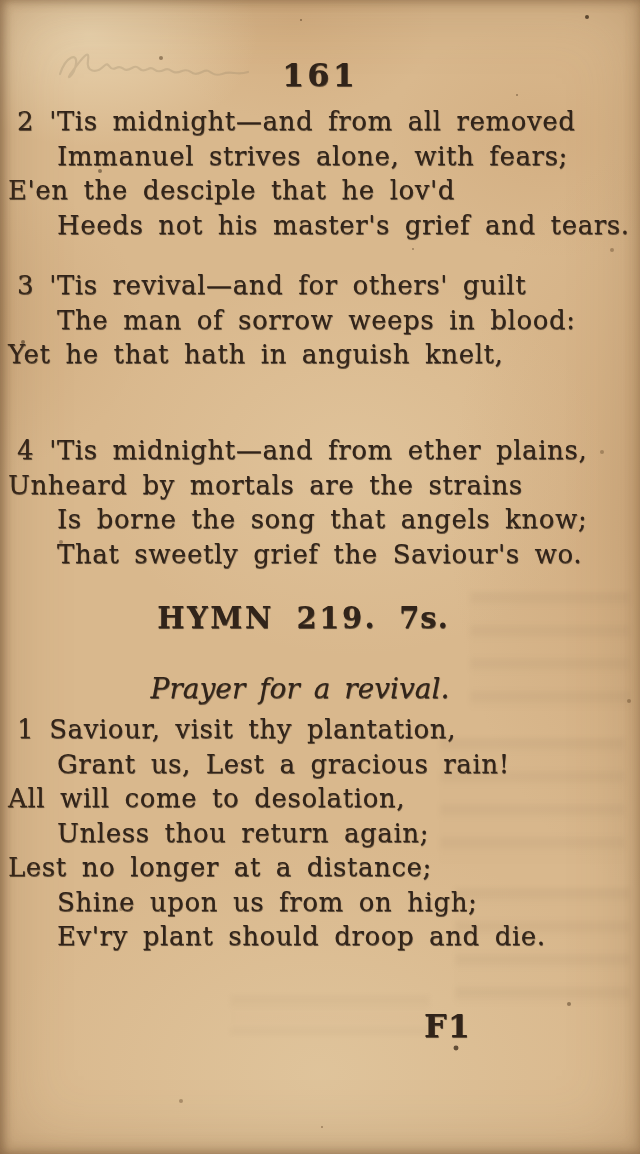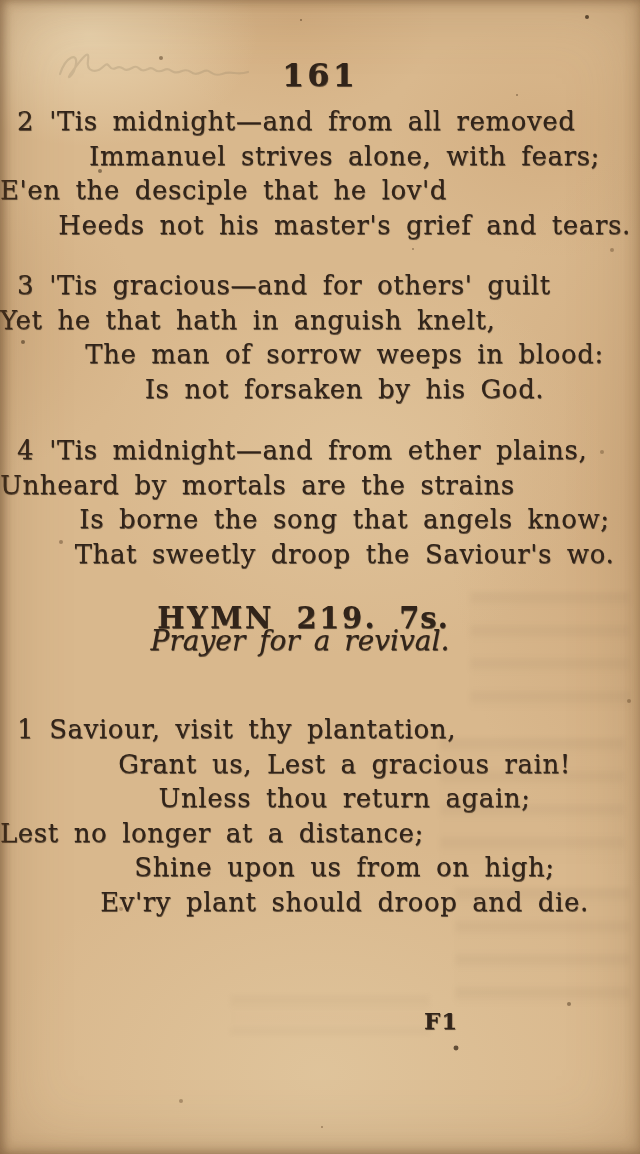"Immanuel strives alone, with fears;" .line.indent { text-align: center -> none }
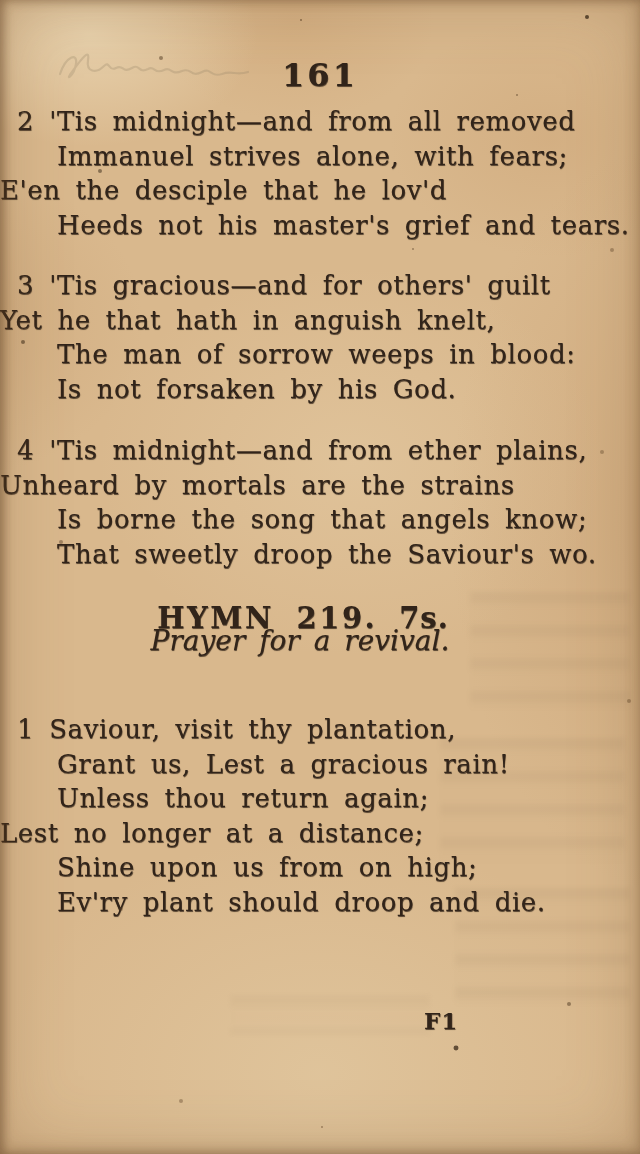"E'en the desciple that he" .line.flush { padding-left: none -> 8px }
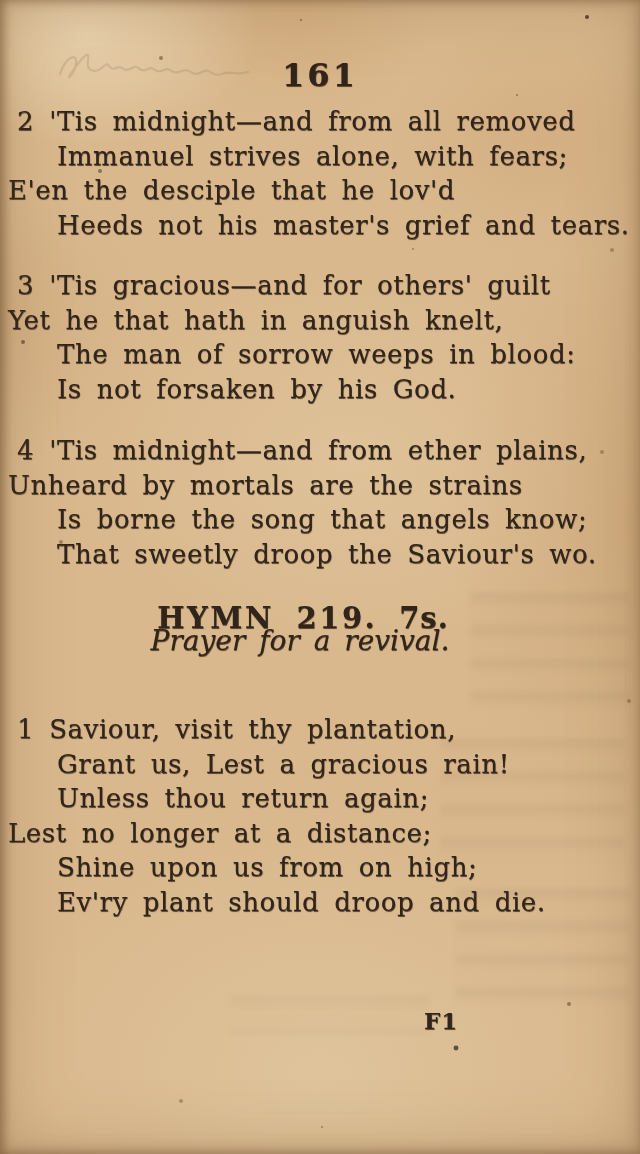"'Tis gracious—and for others' guilt" span { text: gracious -> revival }
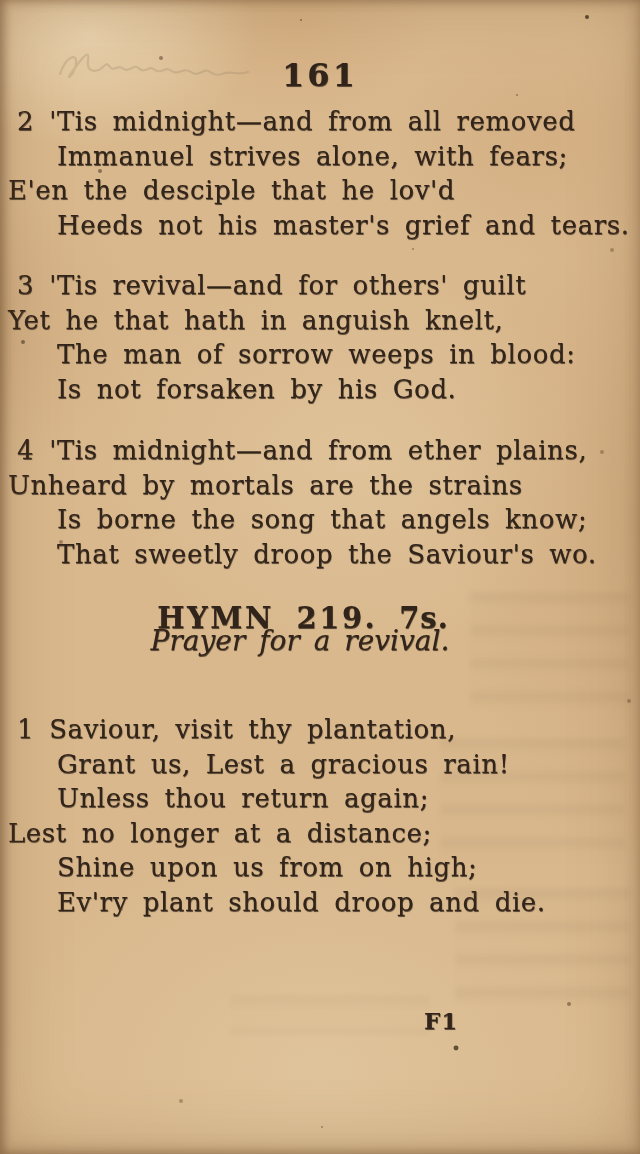"Yet he that hath in" div.line { order: before "The man of sorrow weeps" -> after "The man of sorrow weeps" }
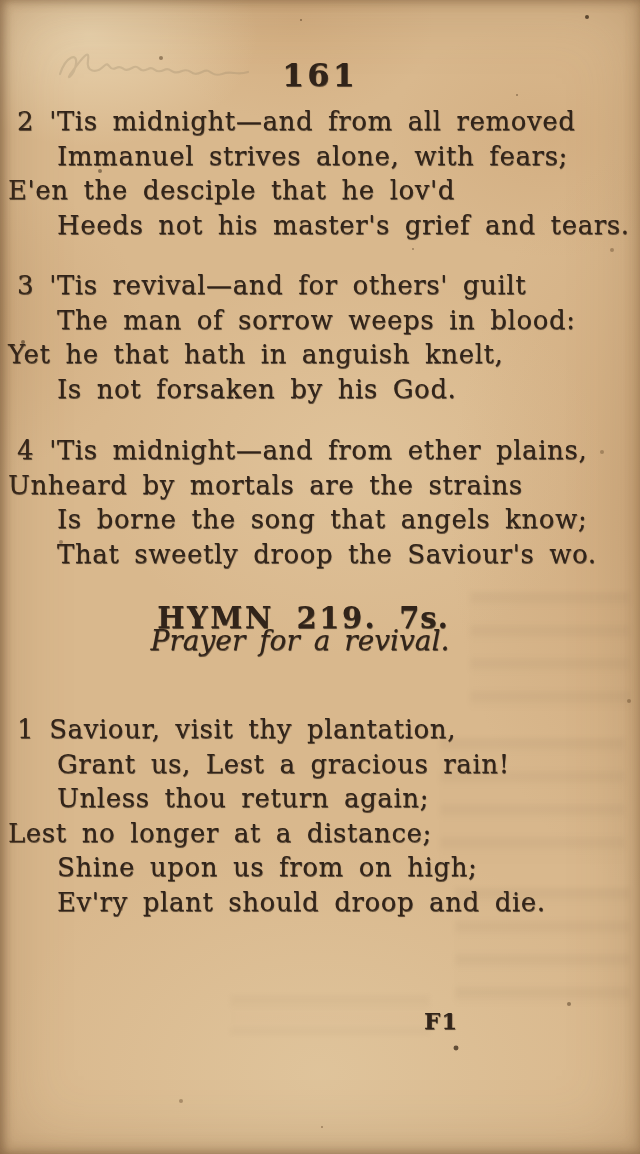"Is not forsaken by his" div.line { html: <div>Is not forsaken by his God.</div> -> none }
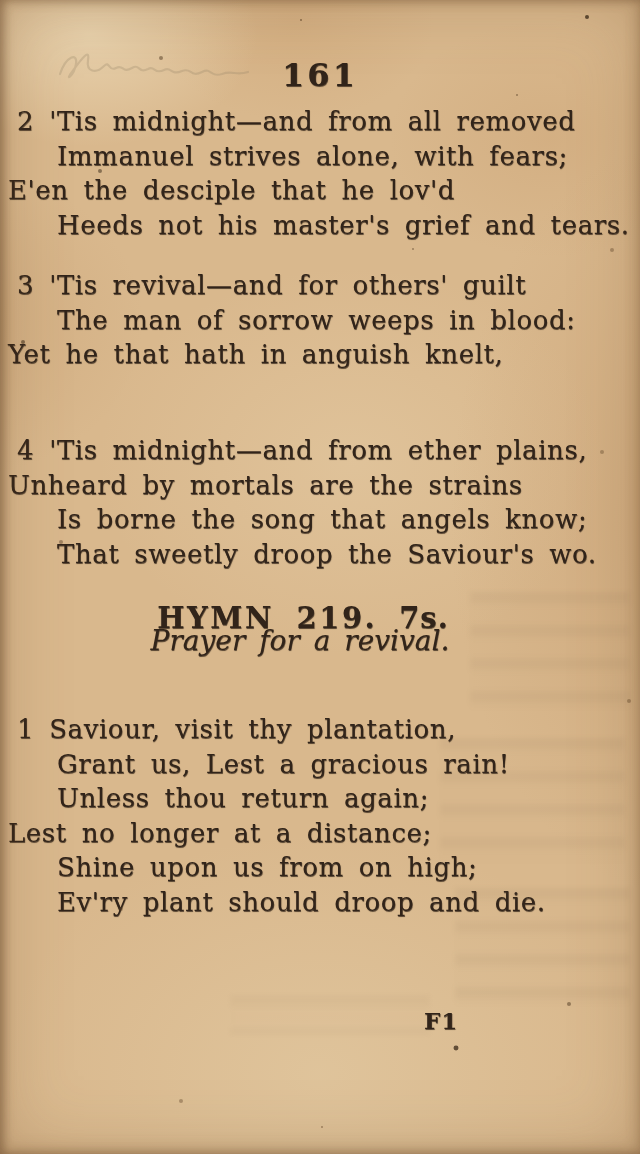"That sweetly droop the Saviour's" div.line { text: droop -> grief }
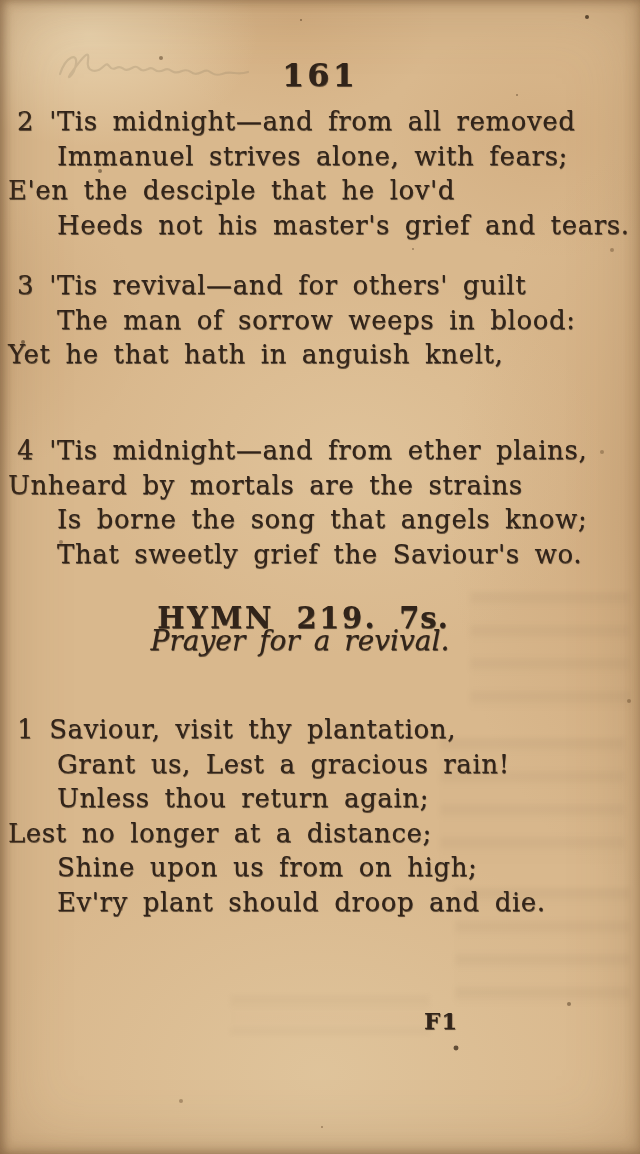"Prayer for a revival." .title { top: 624px -> 672px }
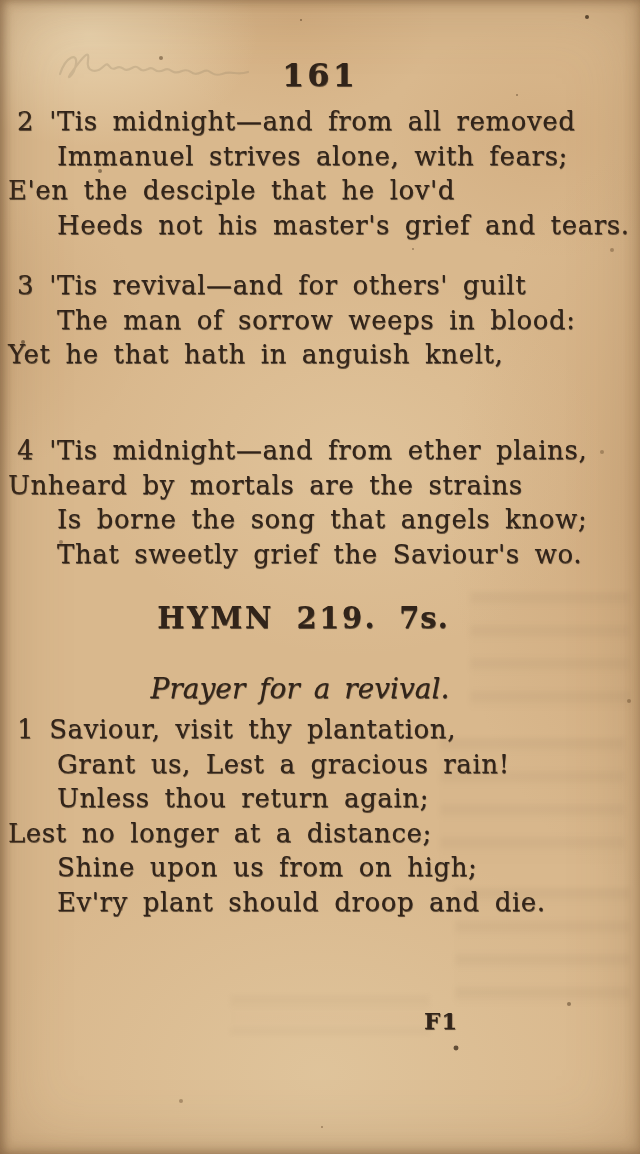"All will come to desolation," div.line { html: none -> <div>All will come to desolation,</div> }
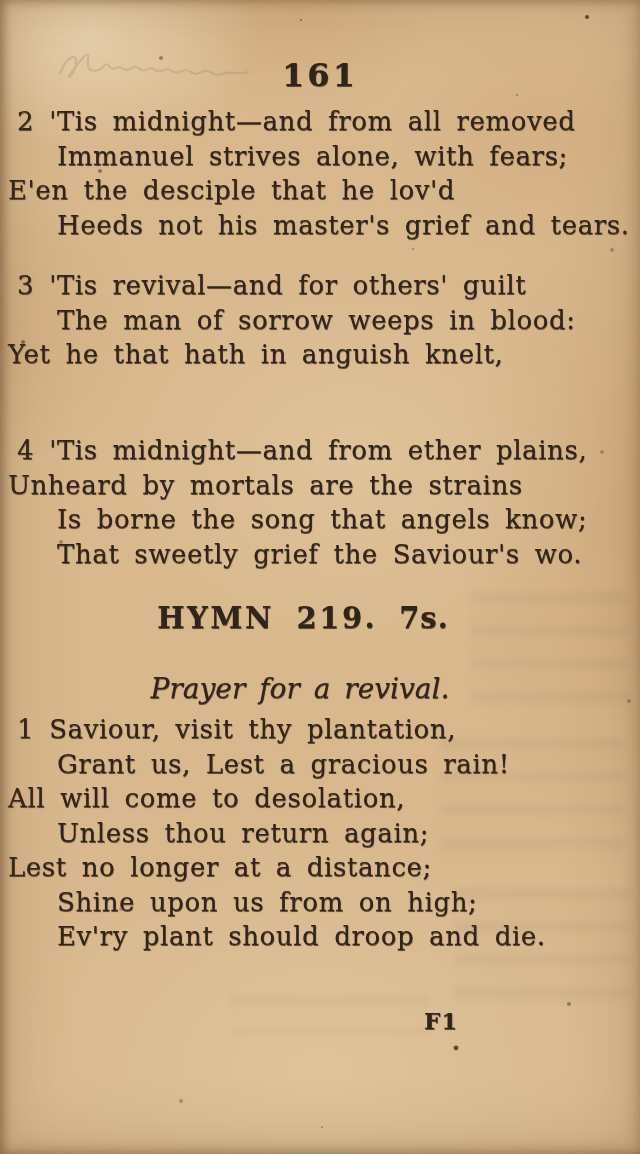"F1" .sig { font-size: 23px -> 32px }
